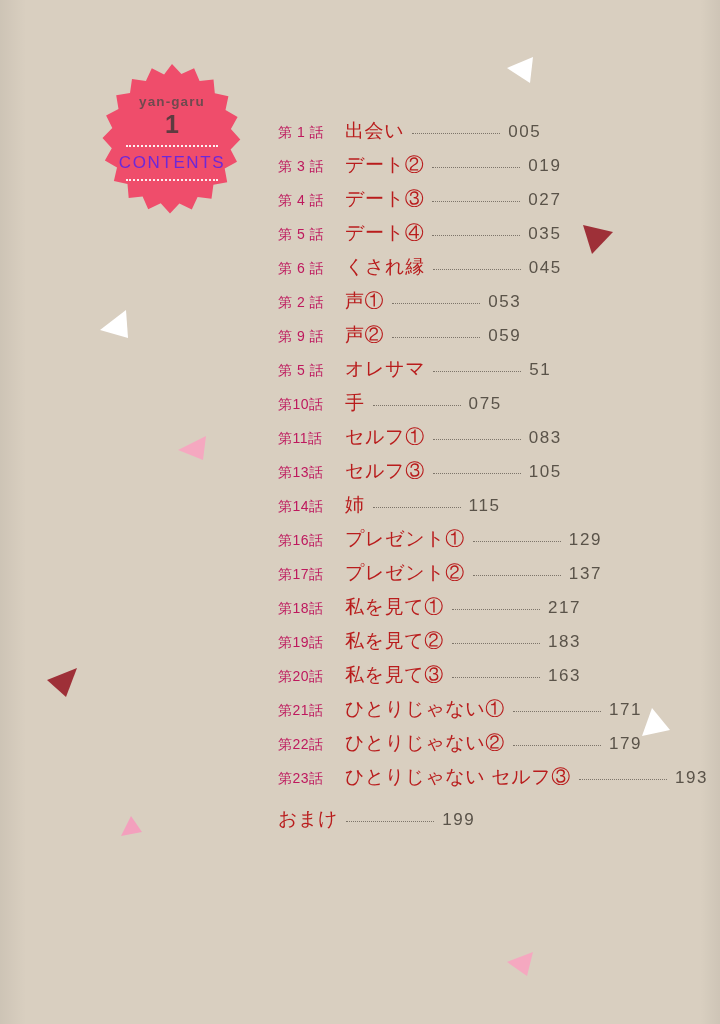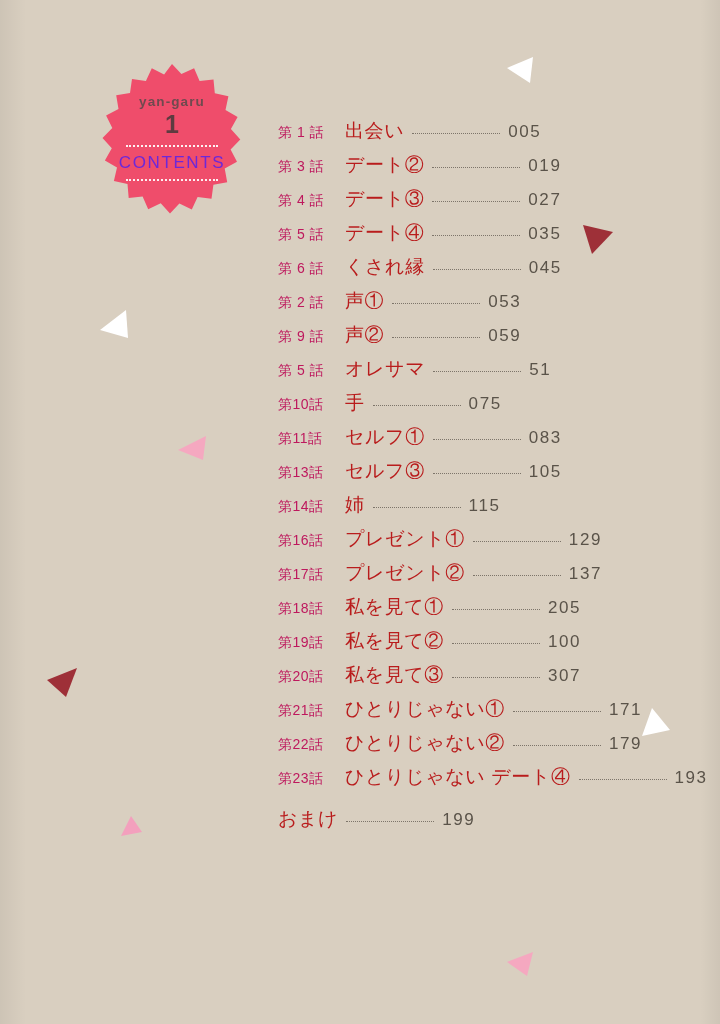"205" span.toc-page { text: 205 -> 217 }
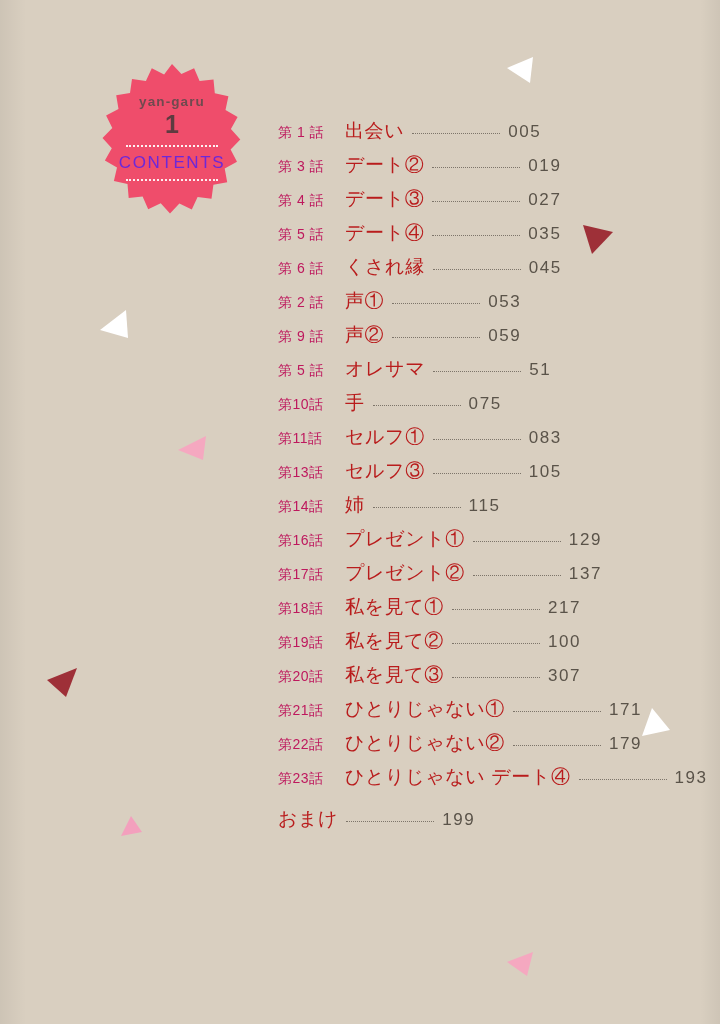"100" span.toc-page { text: 100 -> 183 }
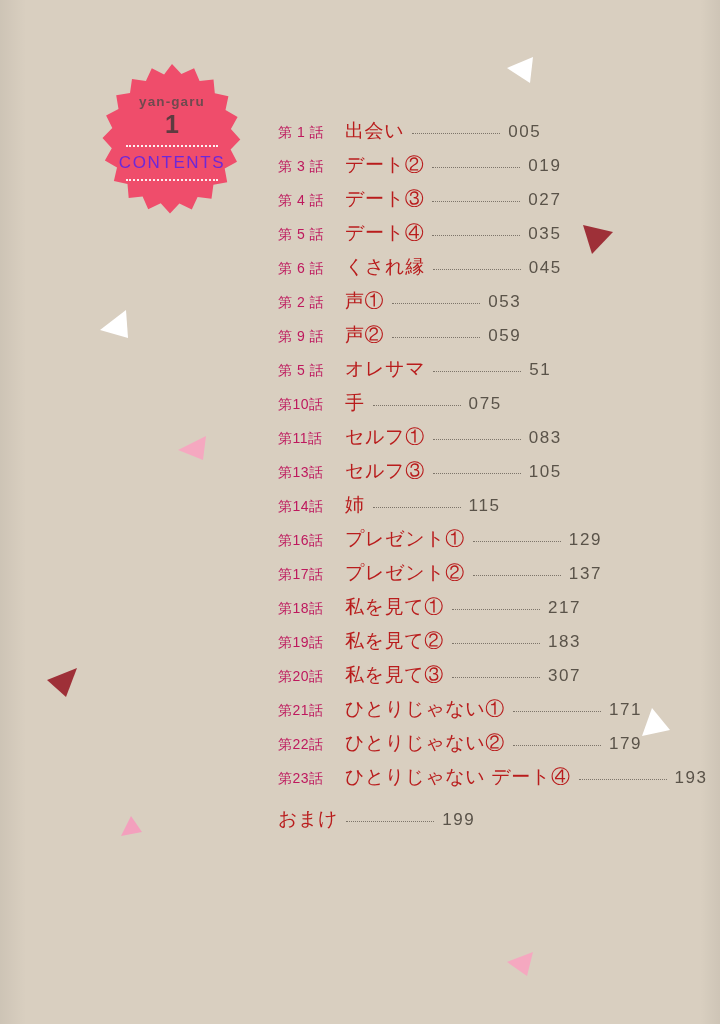"307" span.toc-page { text: 307 -> 163 }
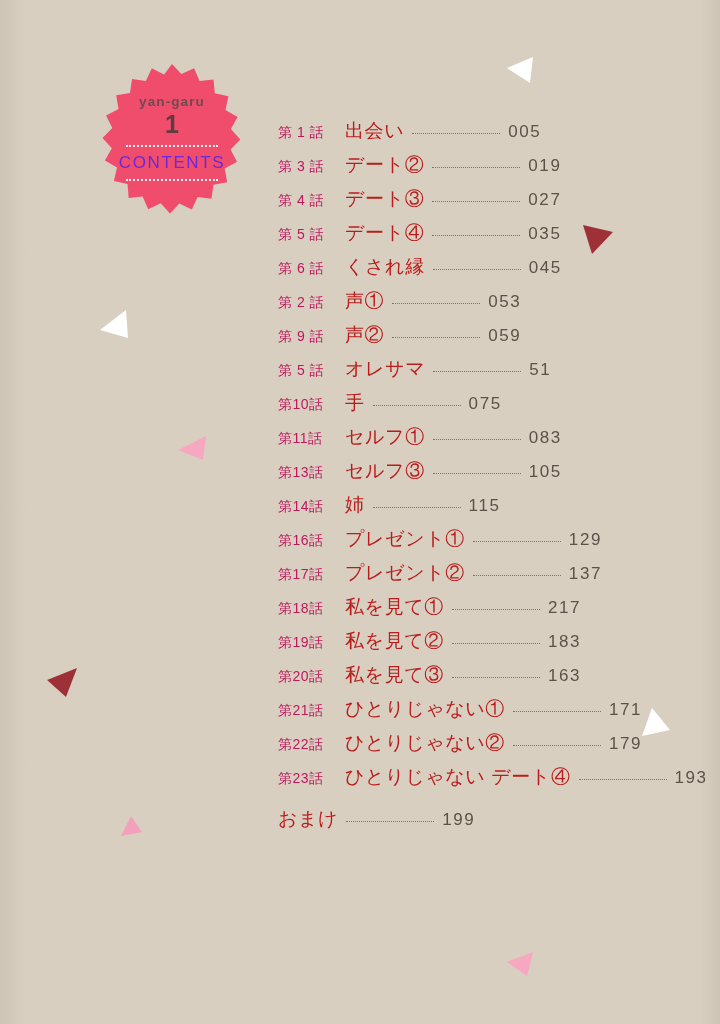"ひとりじゃない デート④" span.toc-title { text: デート④ -> セルフ③ }
